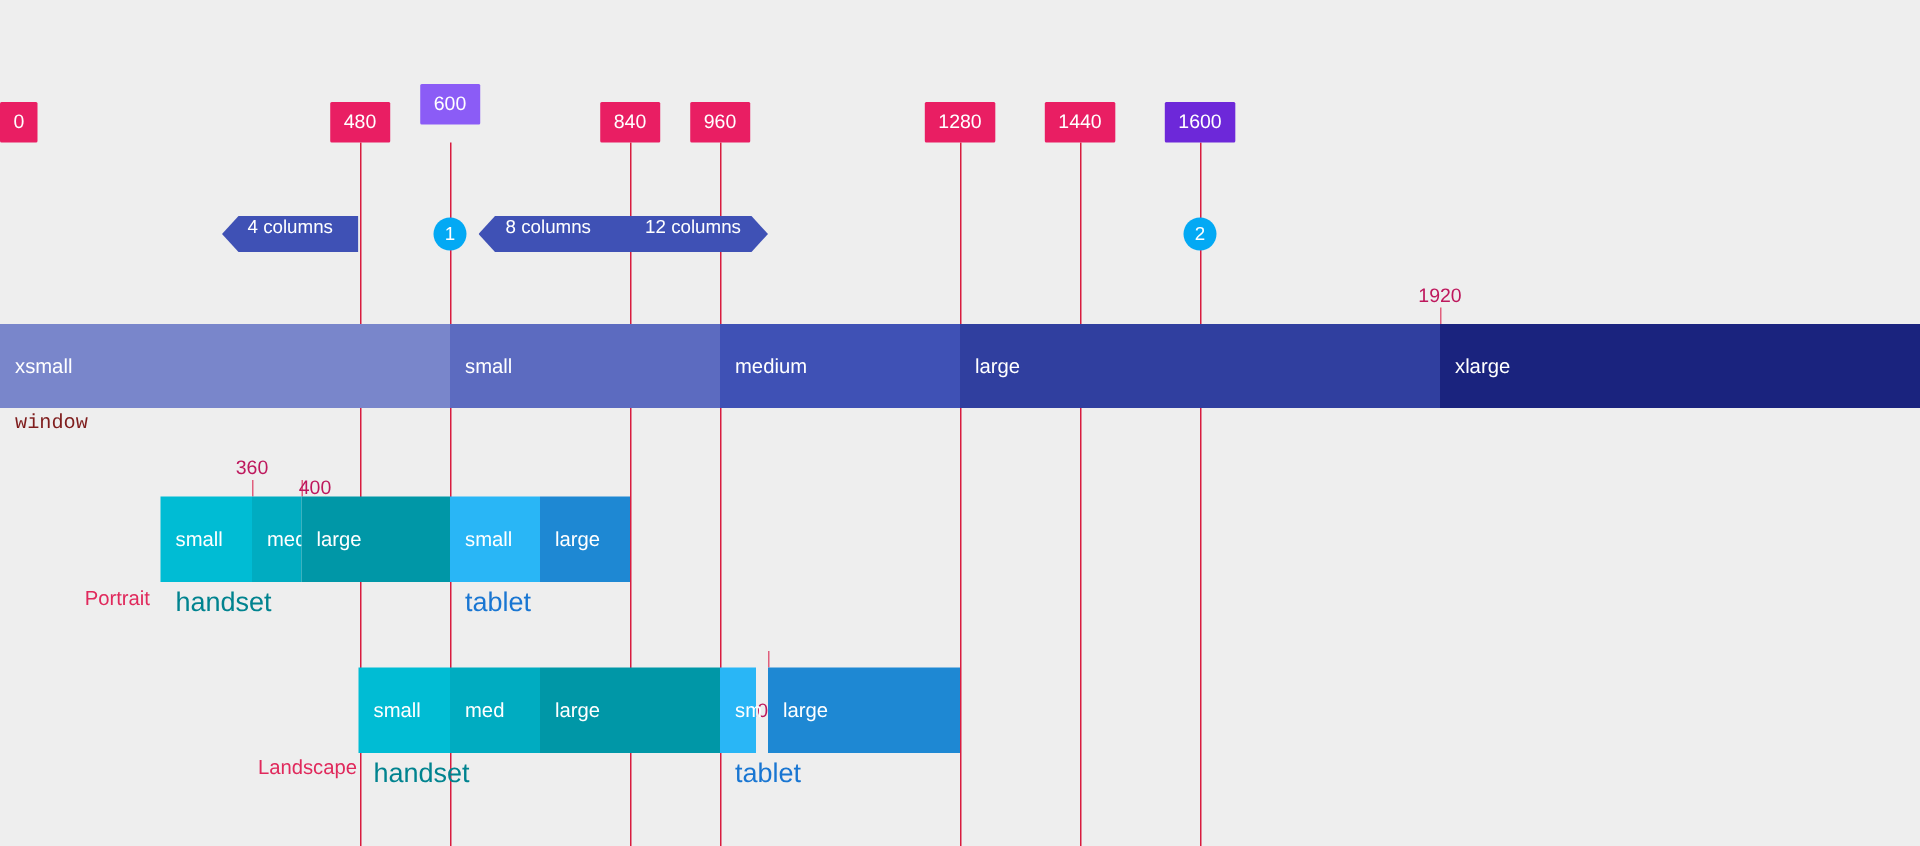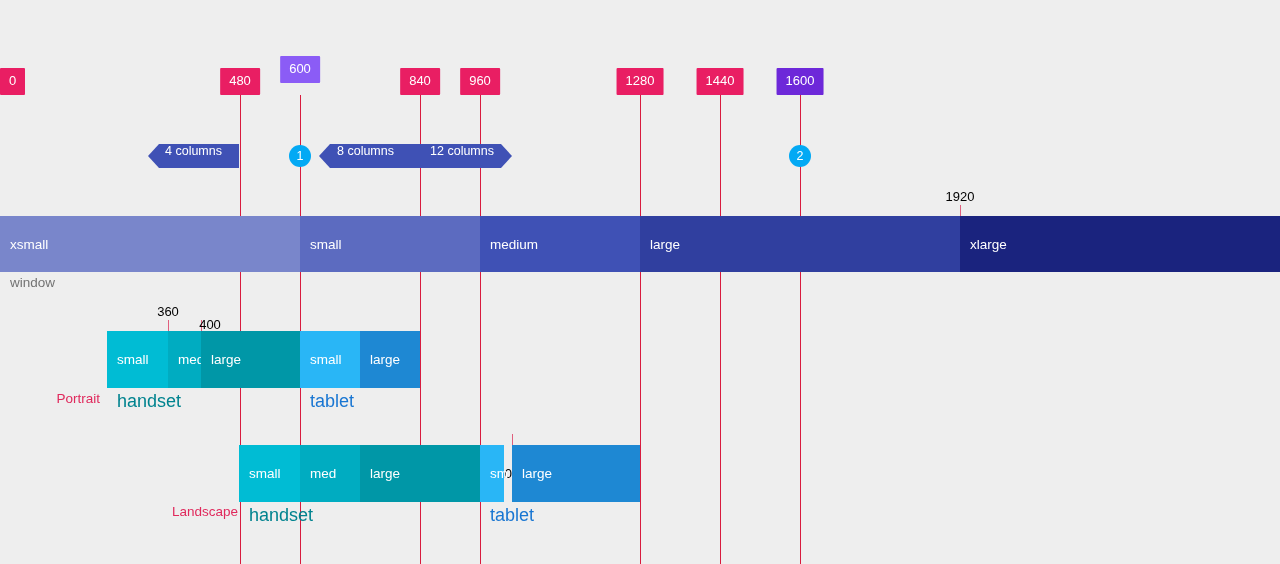"1920" .tick-label { color: #000000 -> #be185d }
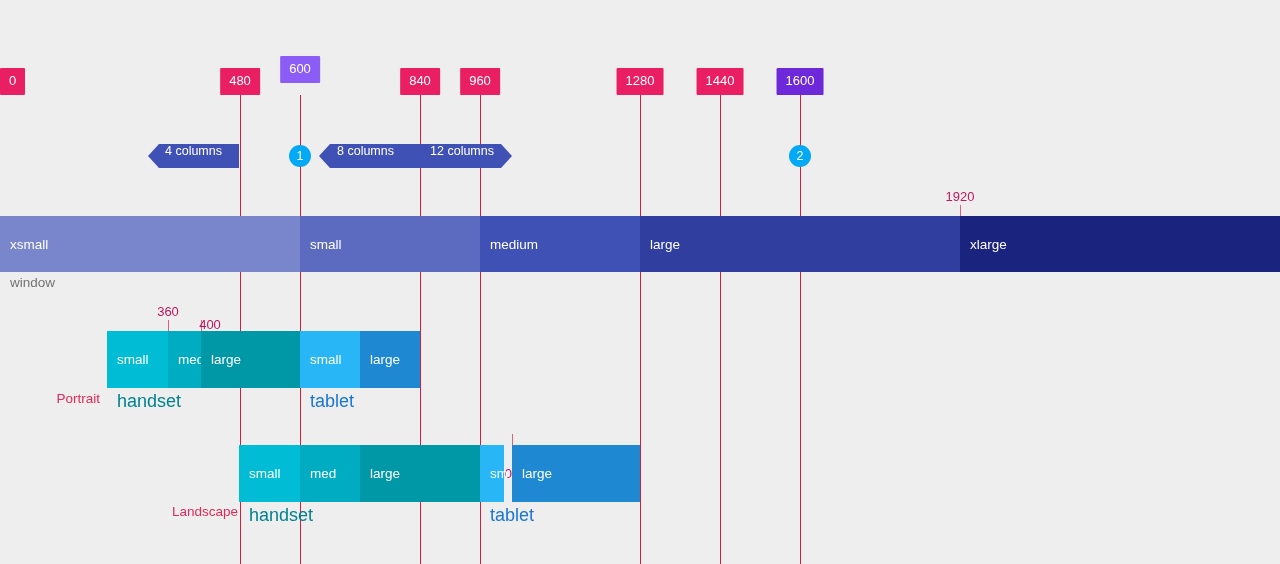"window" div.row-caption { color: #737373 -> #7f1d1d; font-family: none -> Liberation Mono, monospace }
